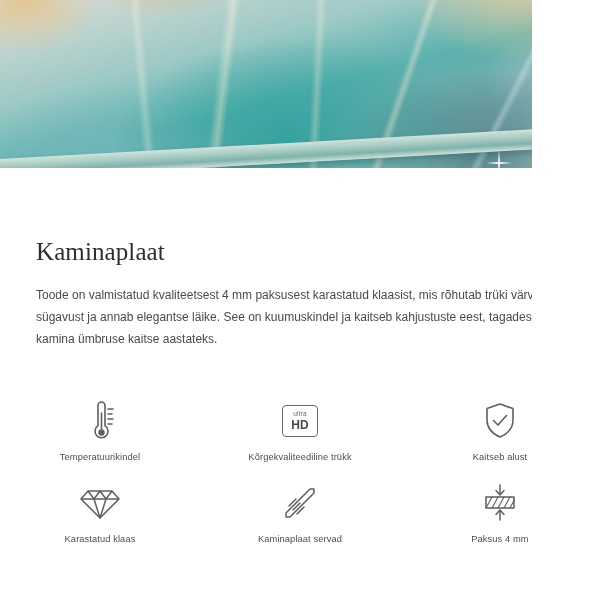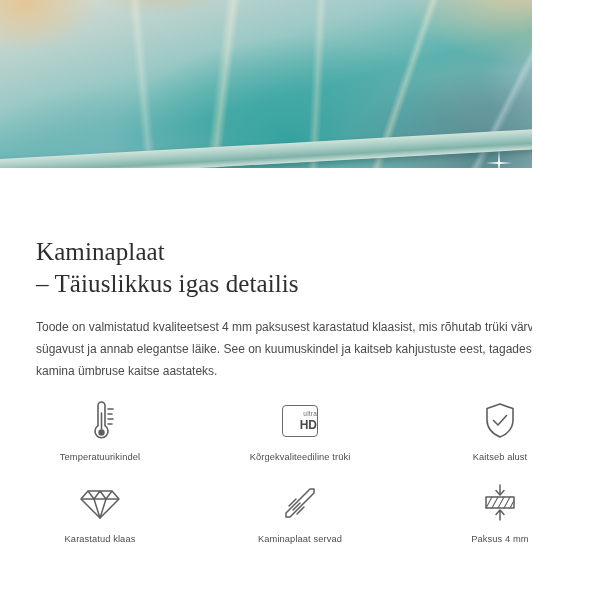"– Täiuslikkus igas detailis" span.line2 { html: <span>– Täiuslikkus igas detailis</span> -> none }
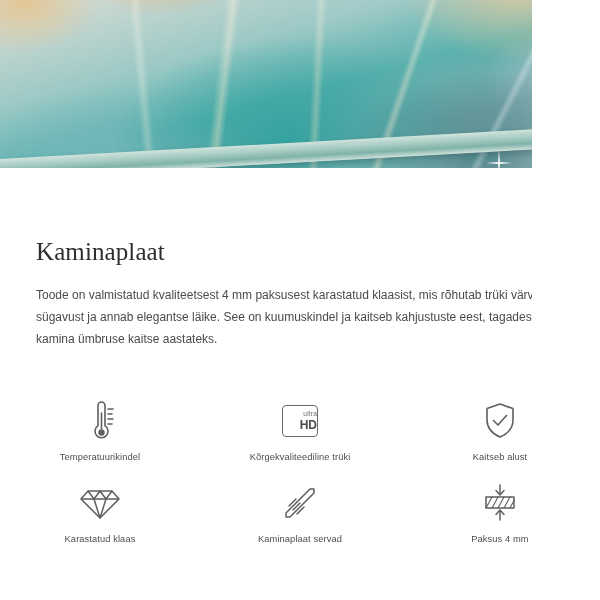"HD" .hd-box { align-items: flex-end -> center }
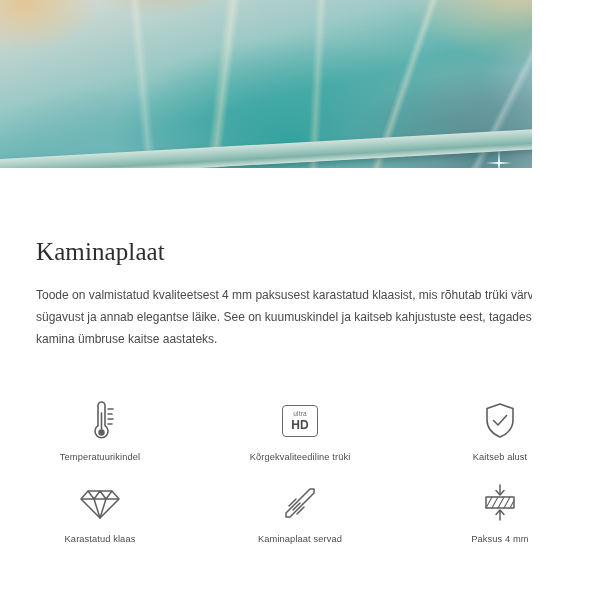"Kõrgekvaliteediline trüki" div.feature-label { text: trüki -> trükk }
